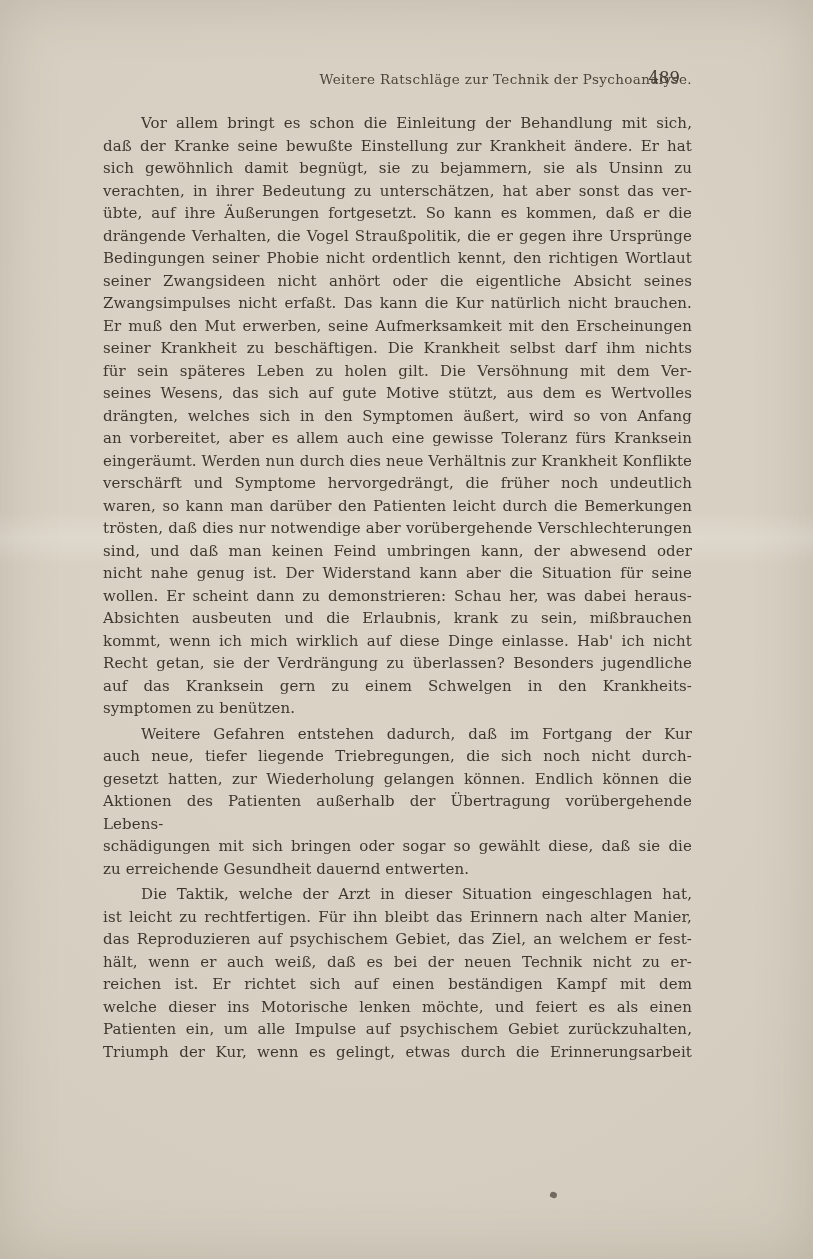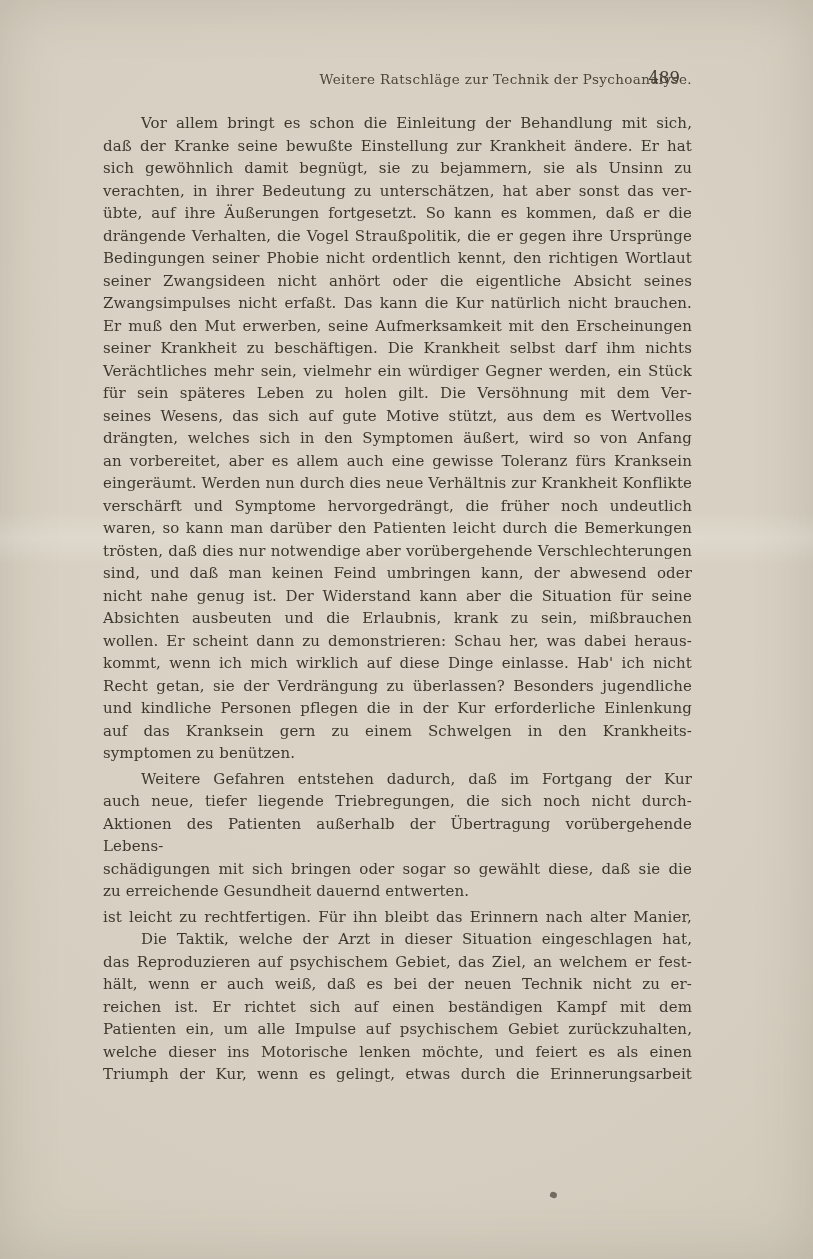"Verächtliches mehr sein, vielmehr ein" div.line { html: <div>Verächtliches mehr sein, vielmehr ein würdiger Gegner werden, ein Stück</div> -> none }
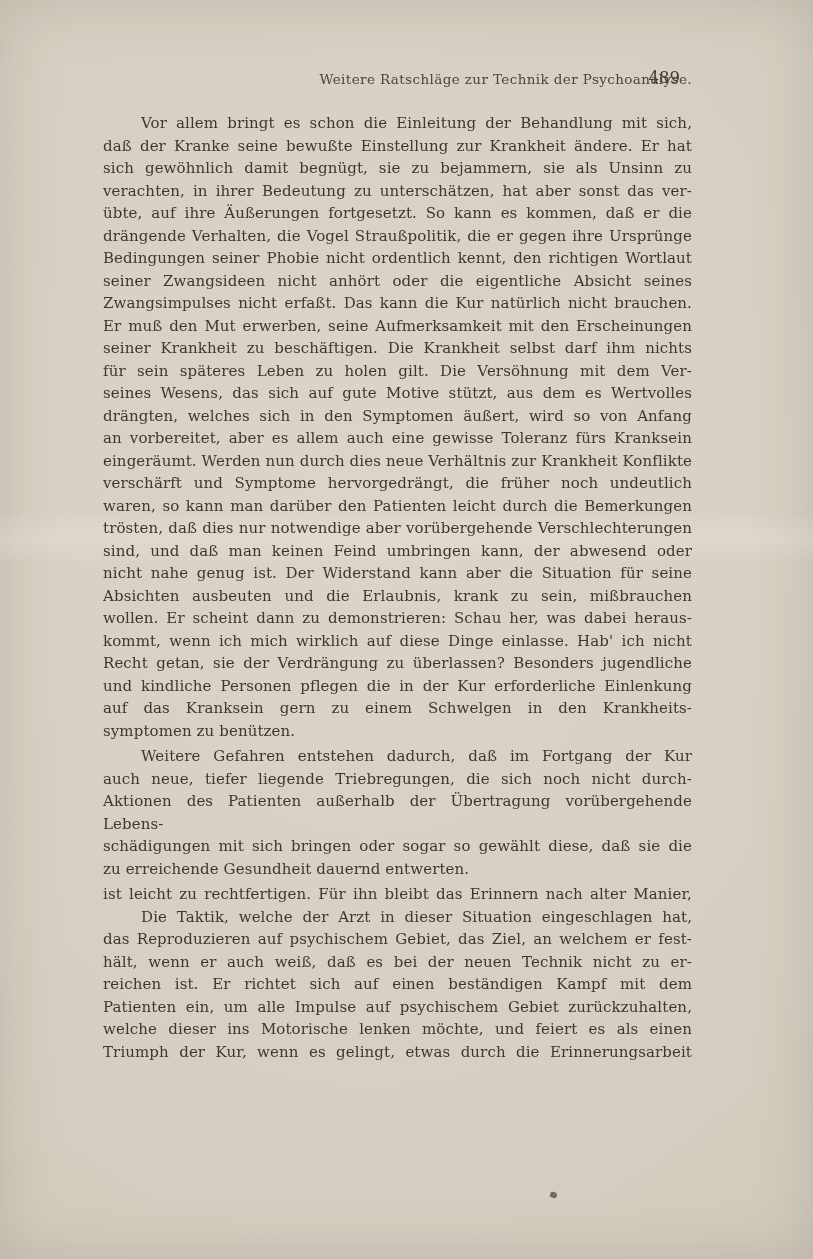"Absichten ausbeuten und die Erlaubnis," div.line { order: before "wollen. Er scheint dann zu" -> after "wollen. Er scheint dann zu" }
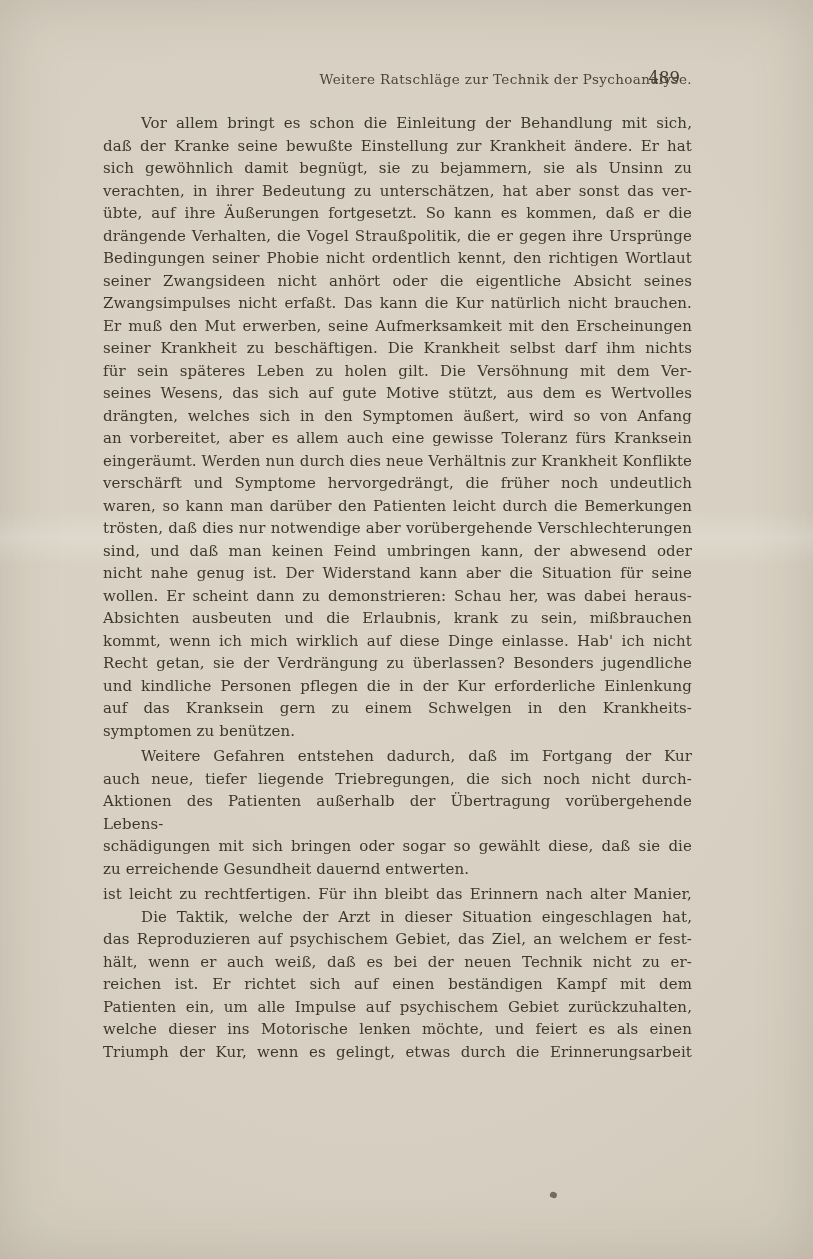"und kindliche Personen pflegen die" div.line { html: <div>und kindliche Personen pflegen die in der Kur erforderliche Einlenkung</div> -> none }
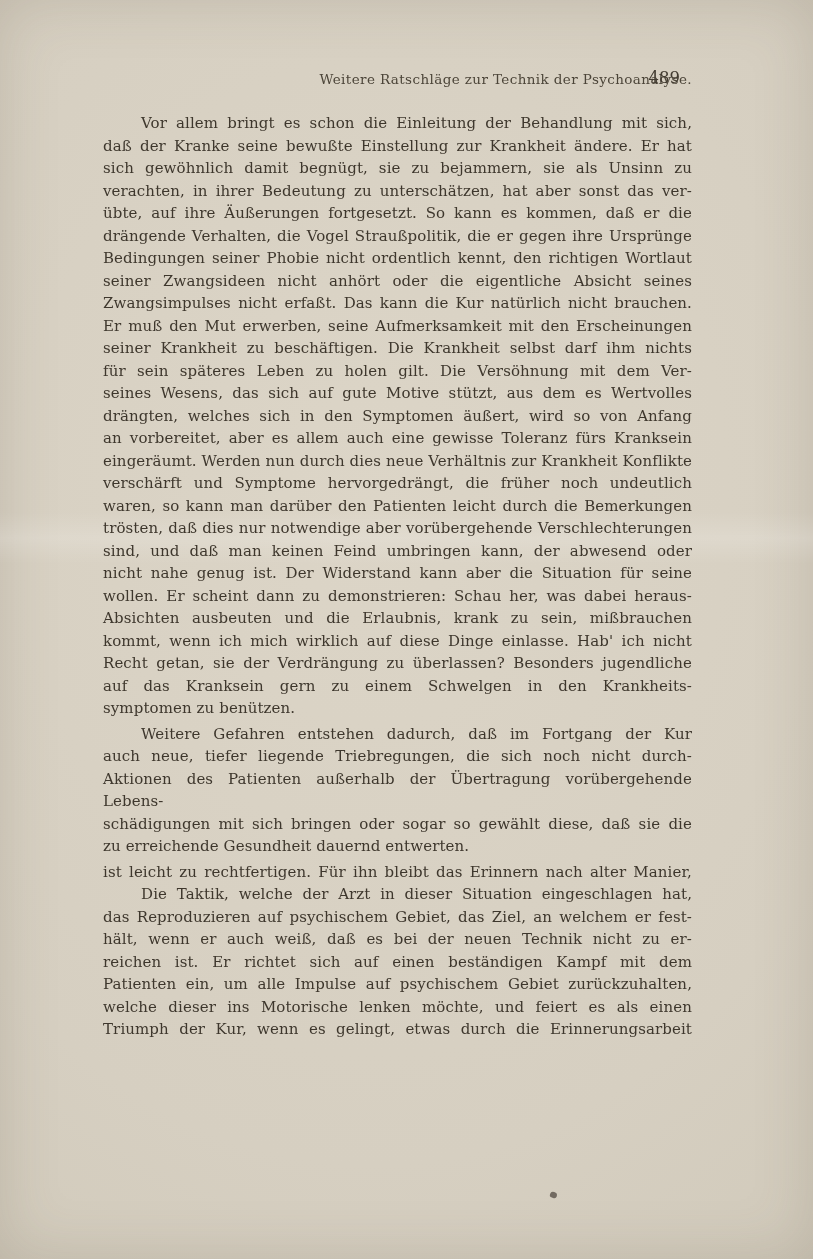"gesetzt hatten, zur Wiederholung" div.line { html: none -> <div>gesetzt hatten, zur Wiederholung gelangen können. Endlich können die</div> }
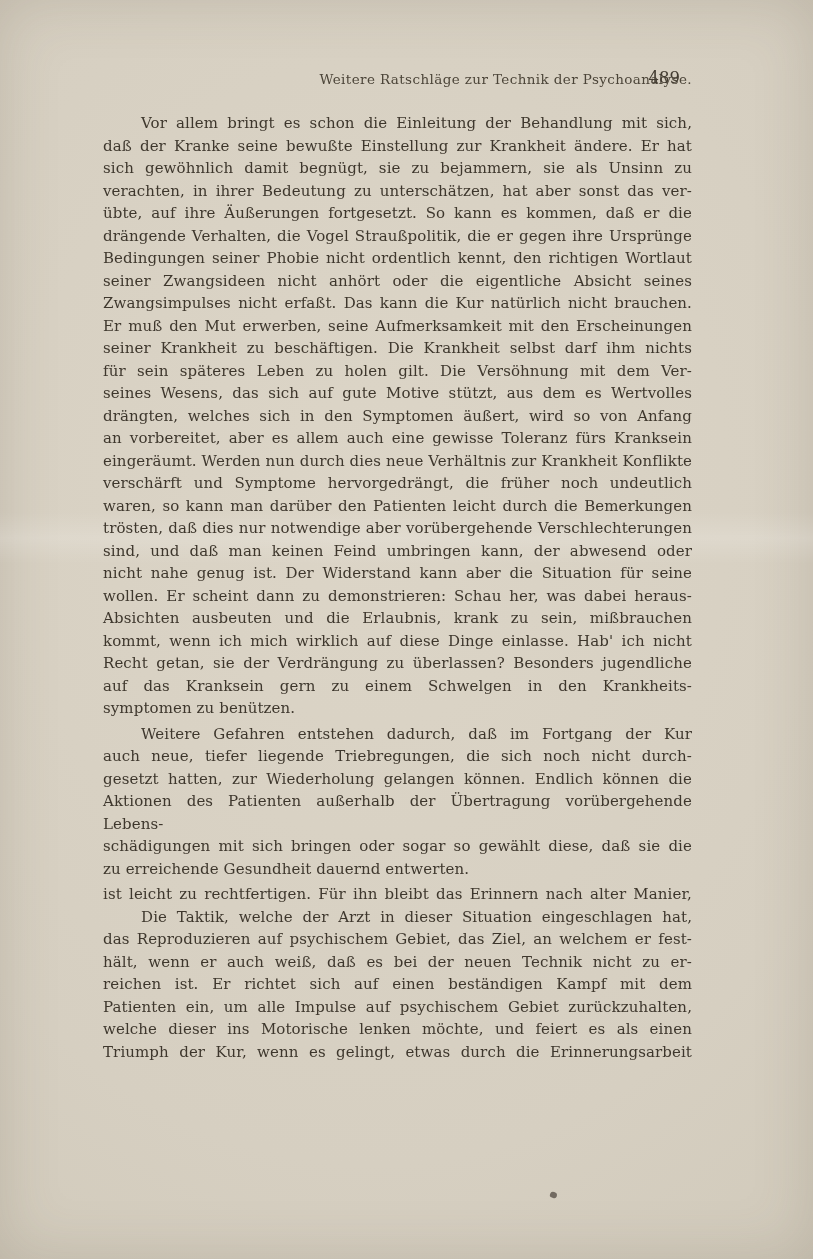"ist leicht zu rechtfertigen. Für" div.line { order: before "Die Taktik, welche der Arzt" -> after "Die Taktik, welche der Arzt" }
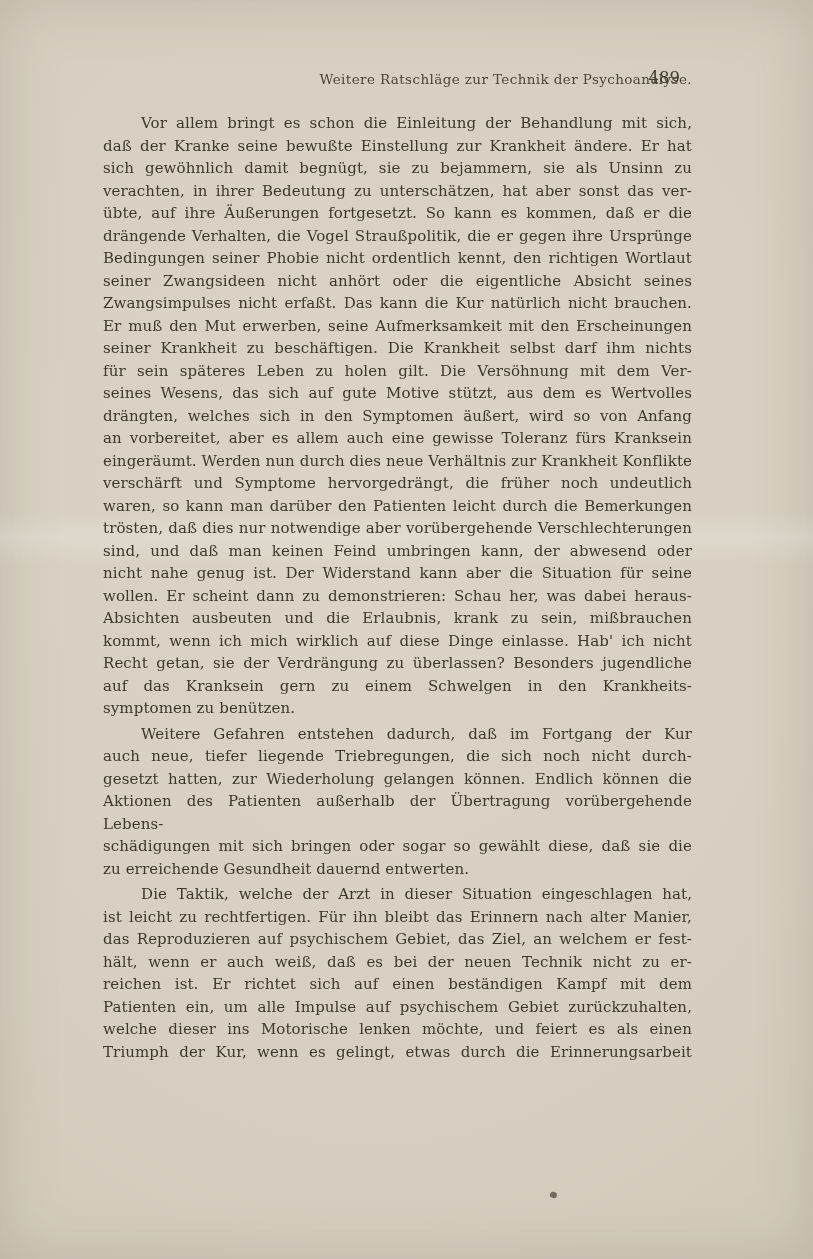"Patienten ein, um alle Impulse" div.line { order: before "welche dieser ins Motorische lenken" -> after "welche dieser ins Motorische lenken" }
